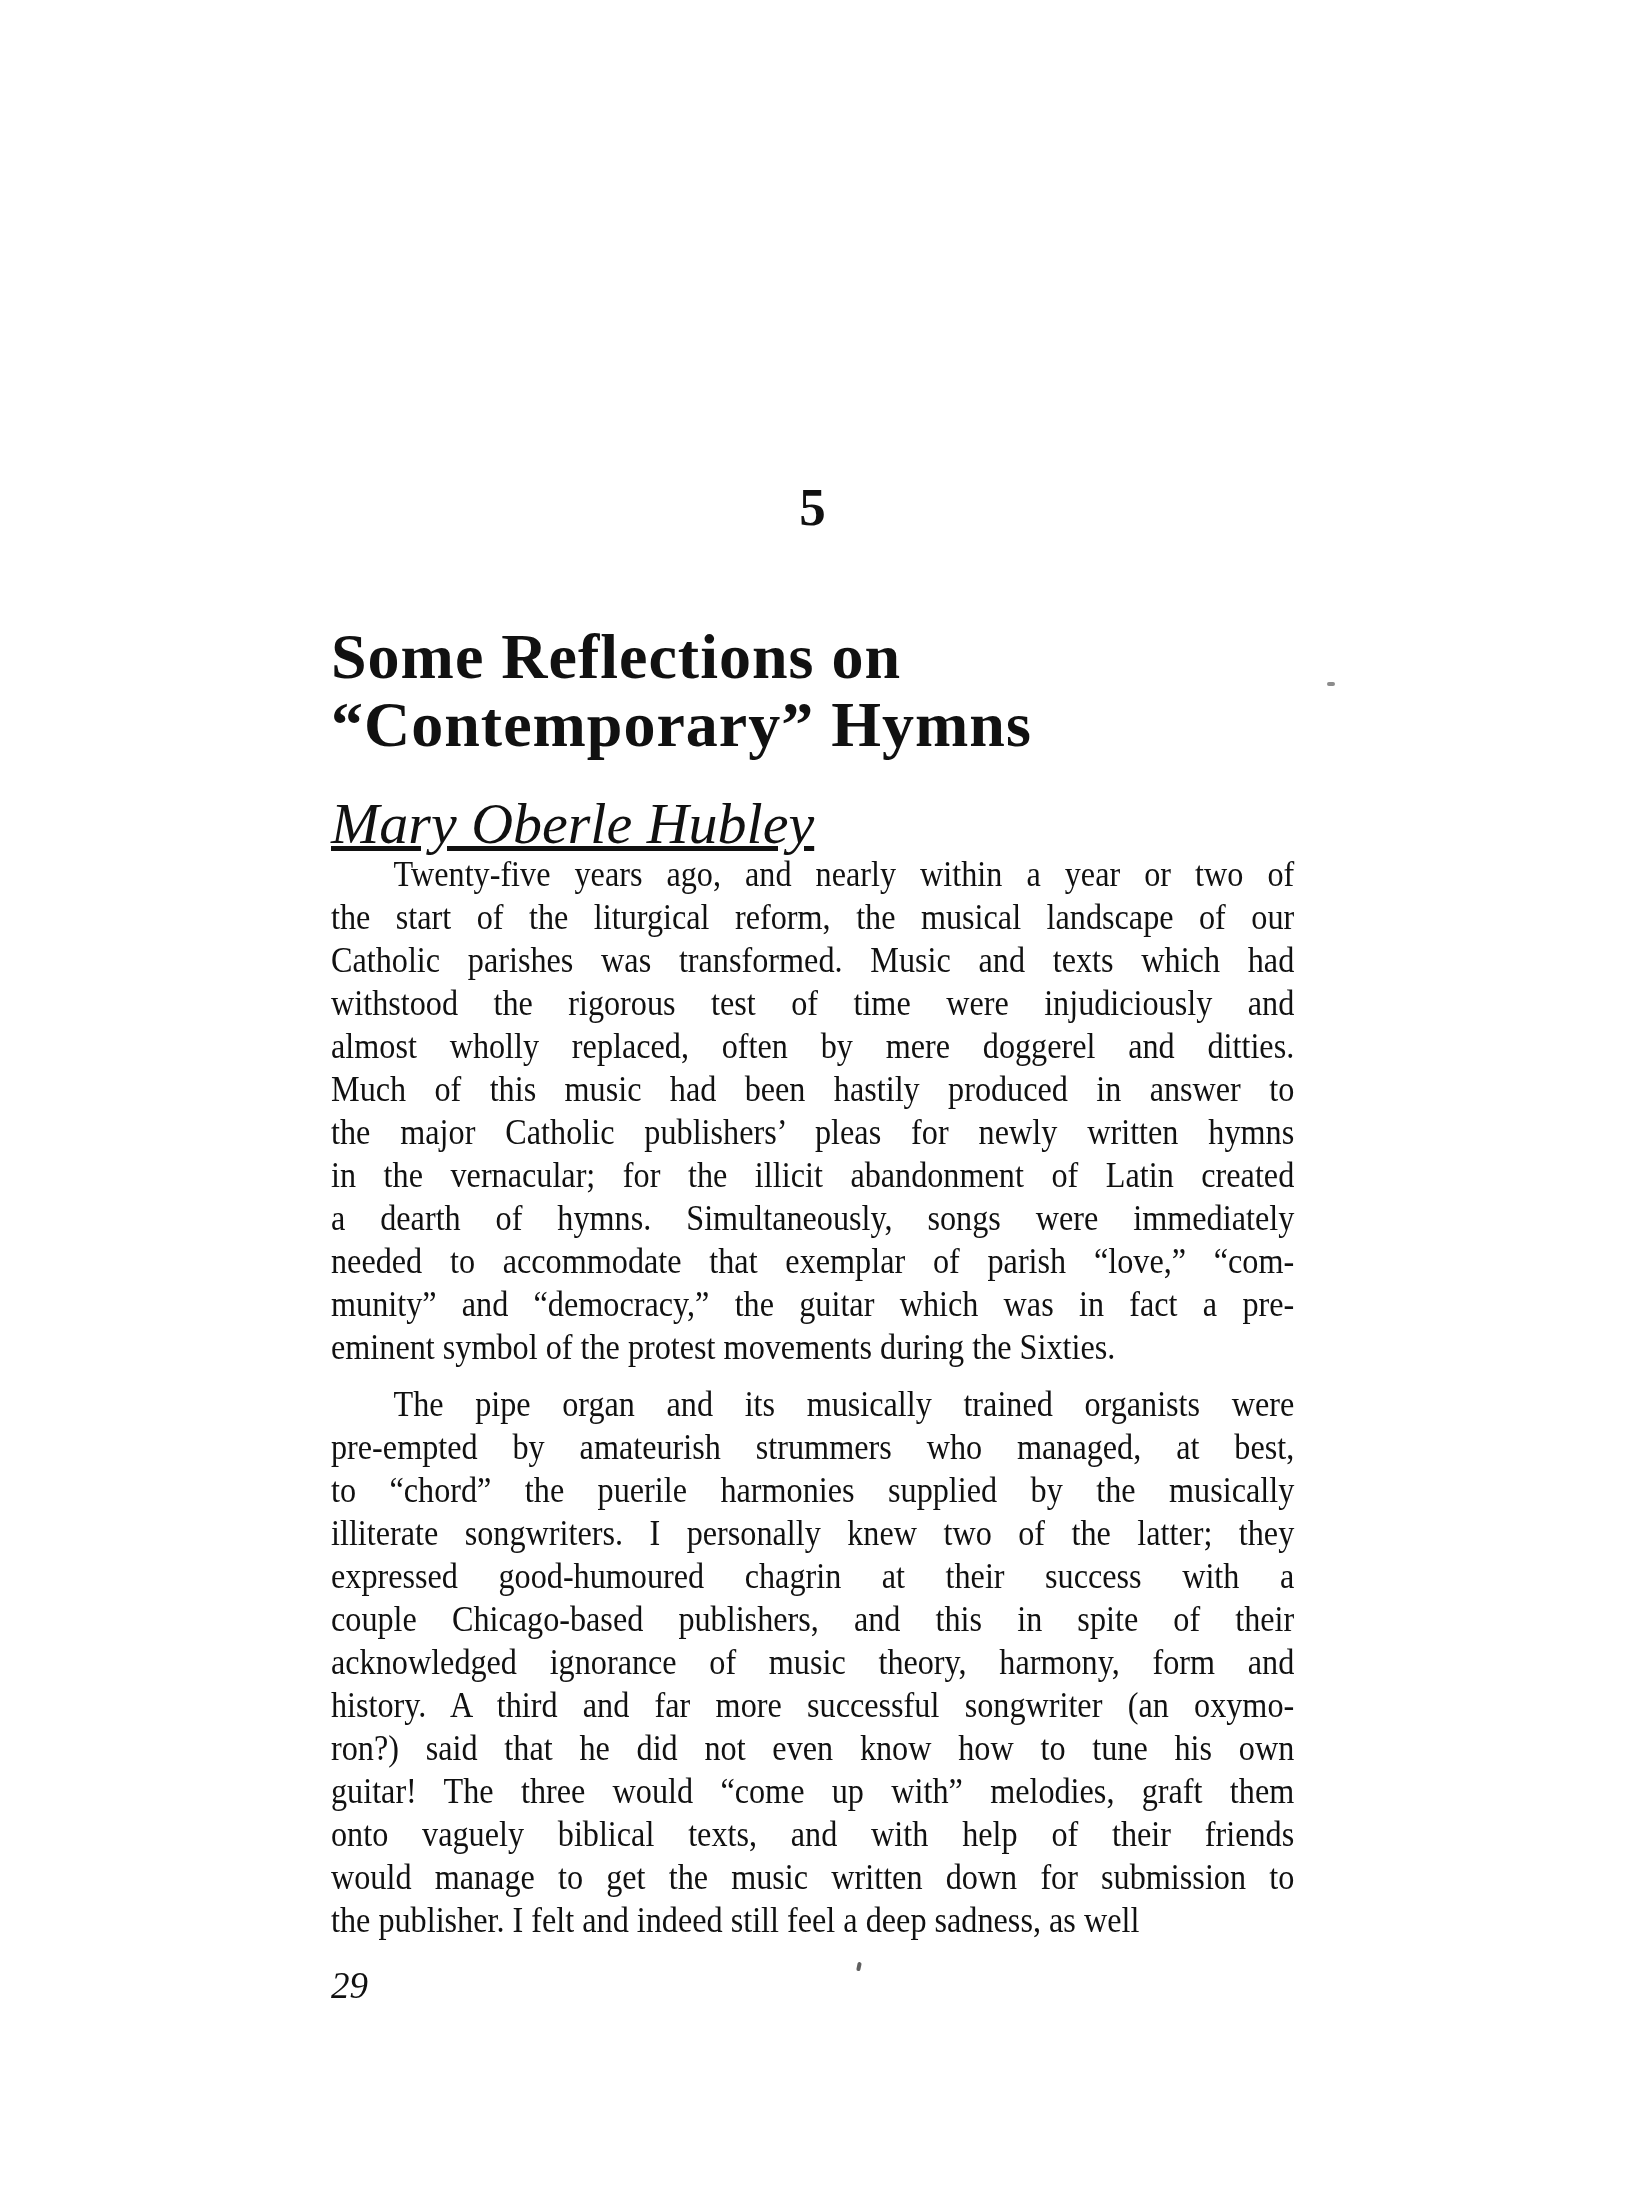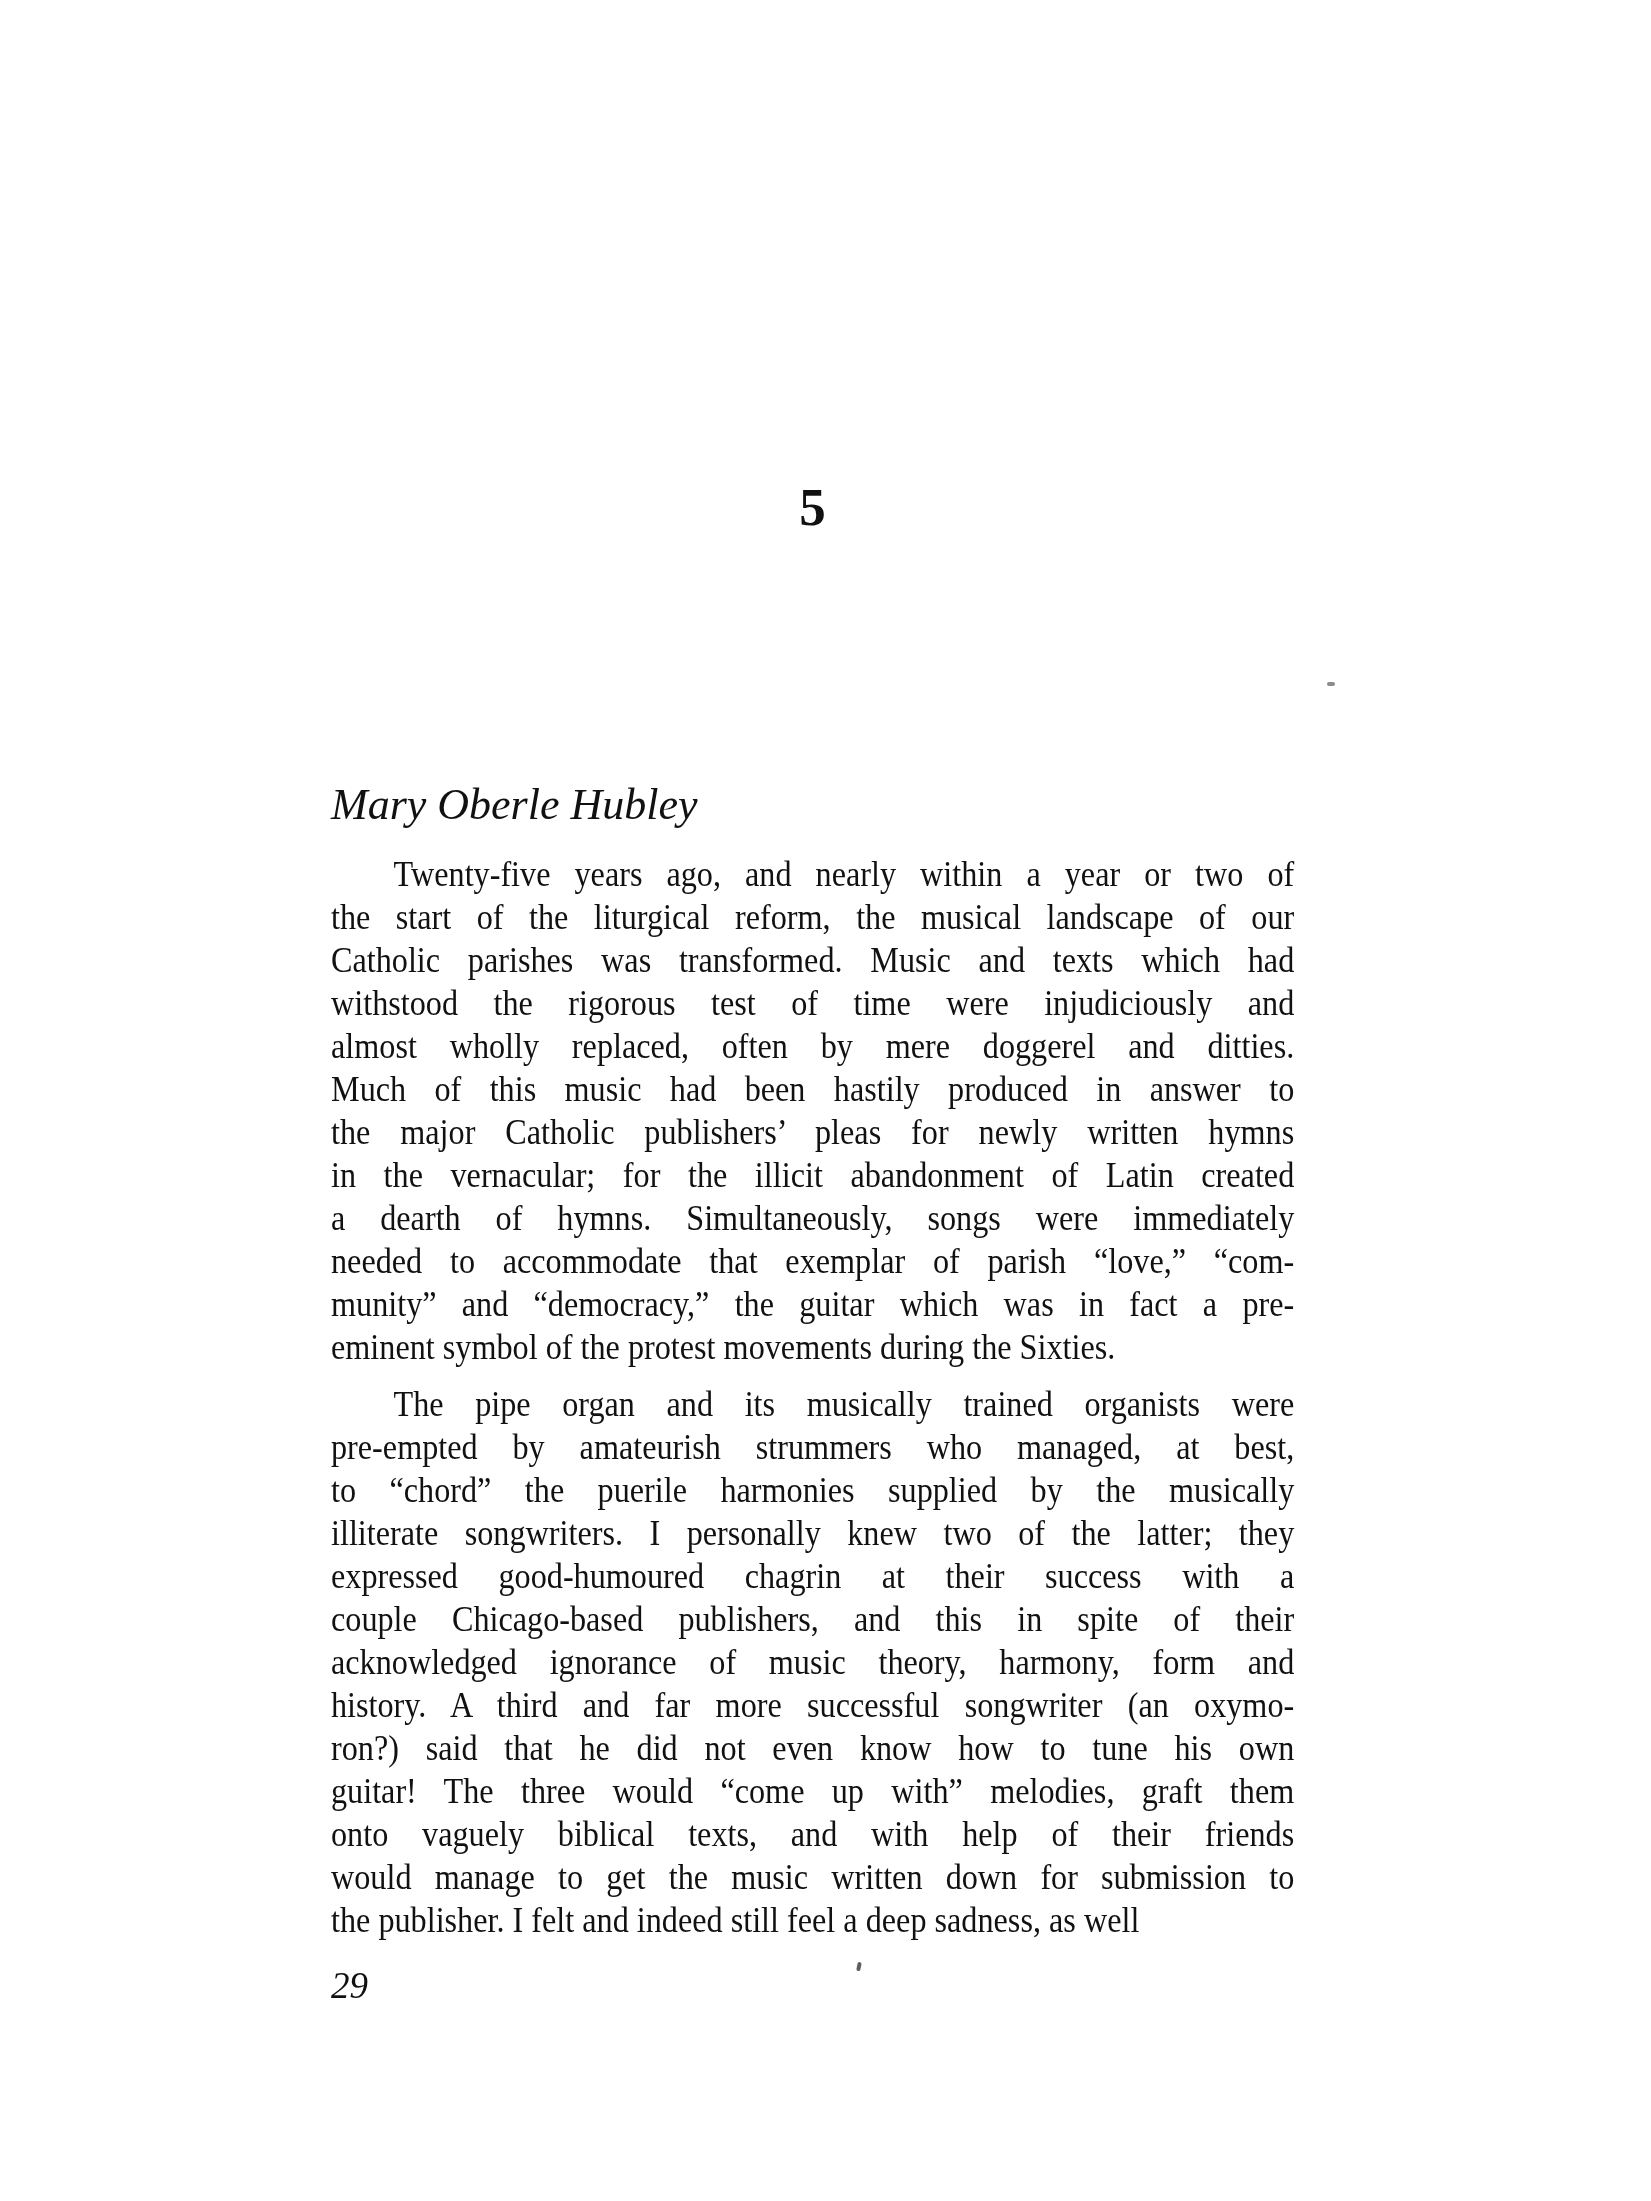"Some Reflections on" h1.title { html: none -> <h1> <span>Some Reflections on</span><br> <span>“Contemporary” Hymns</span> </h1> }
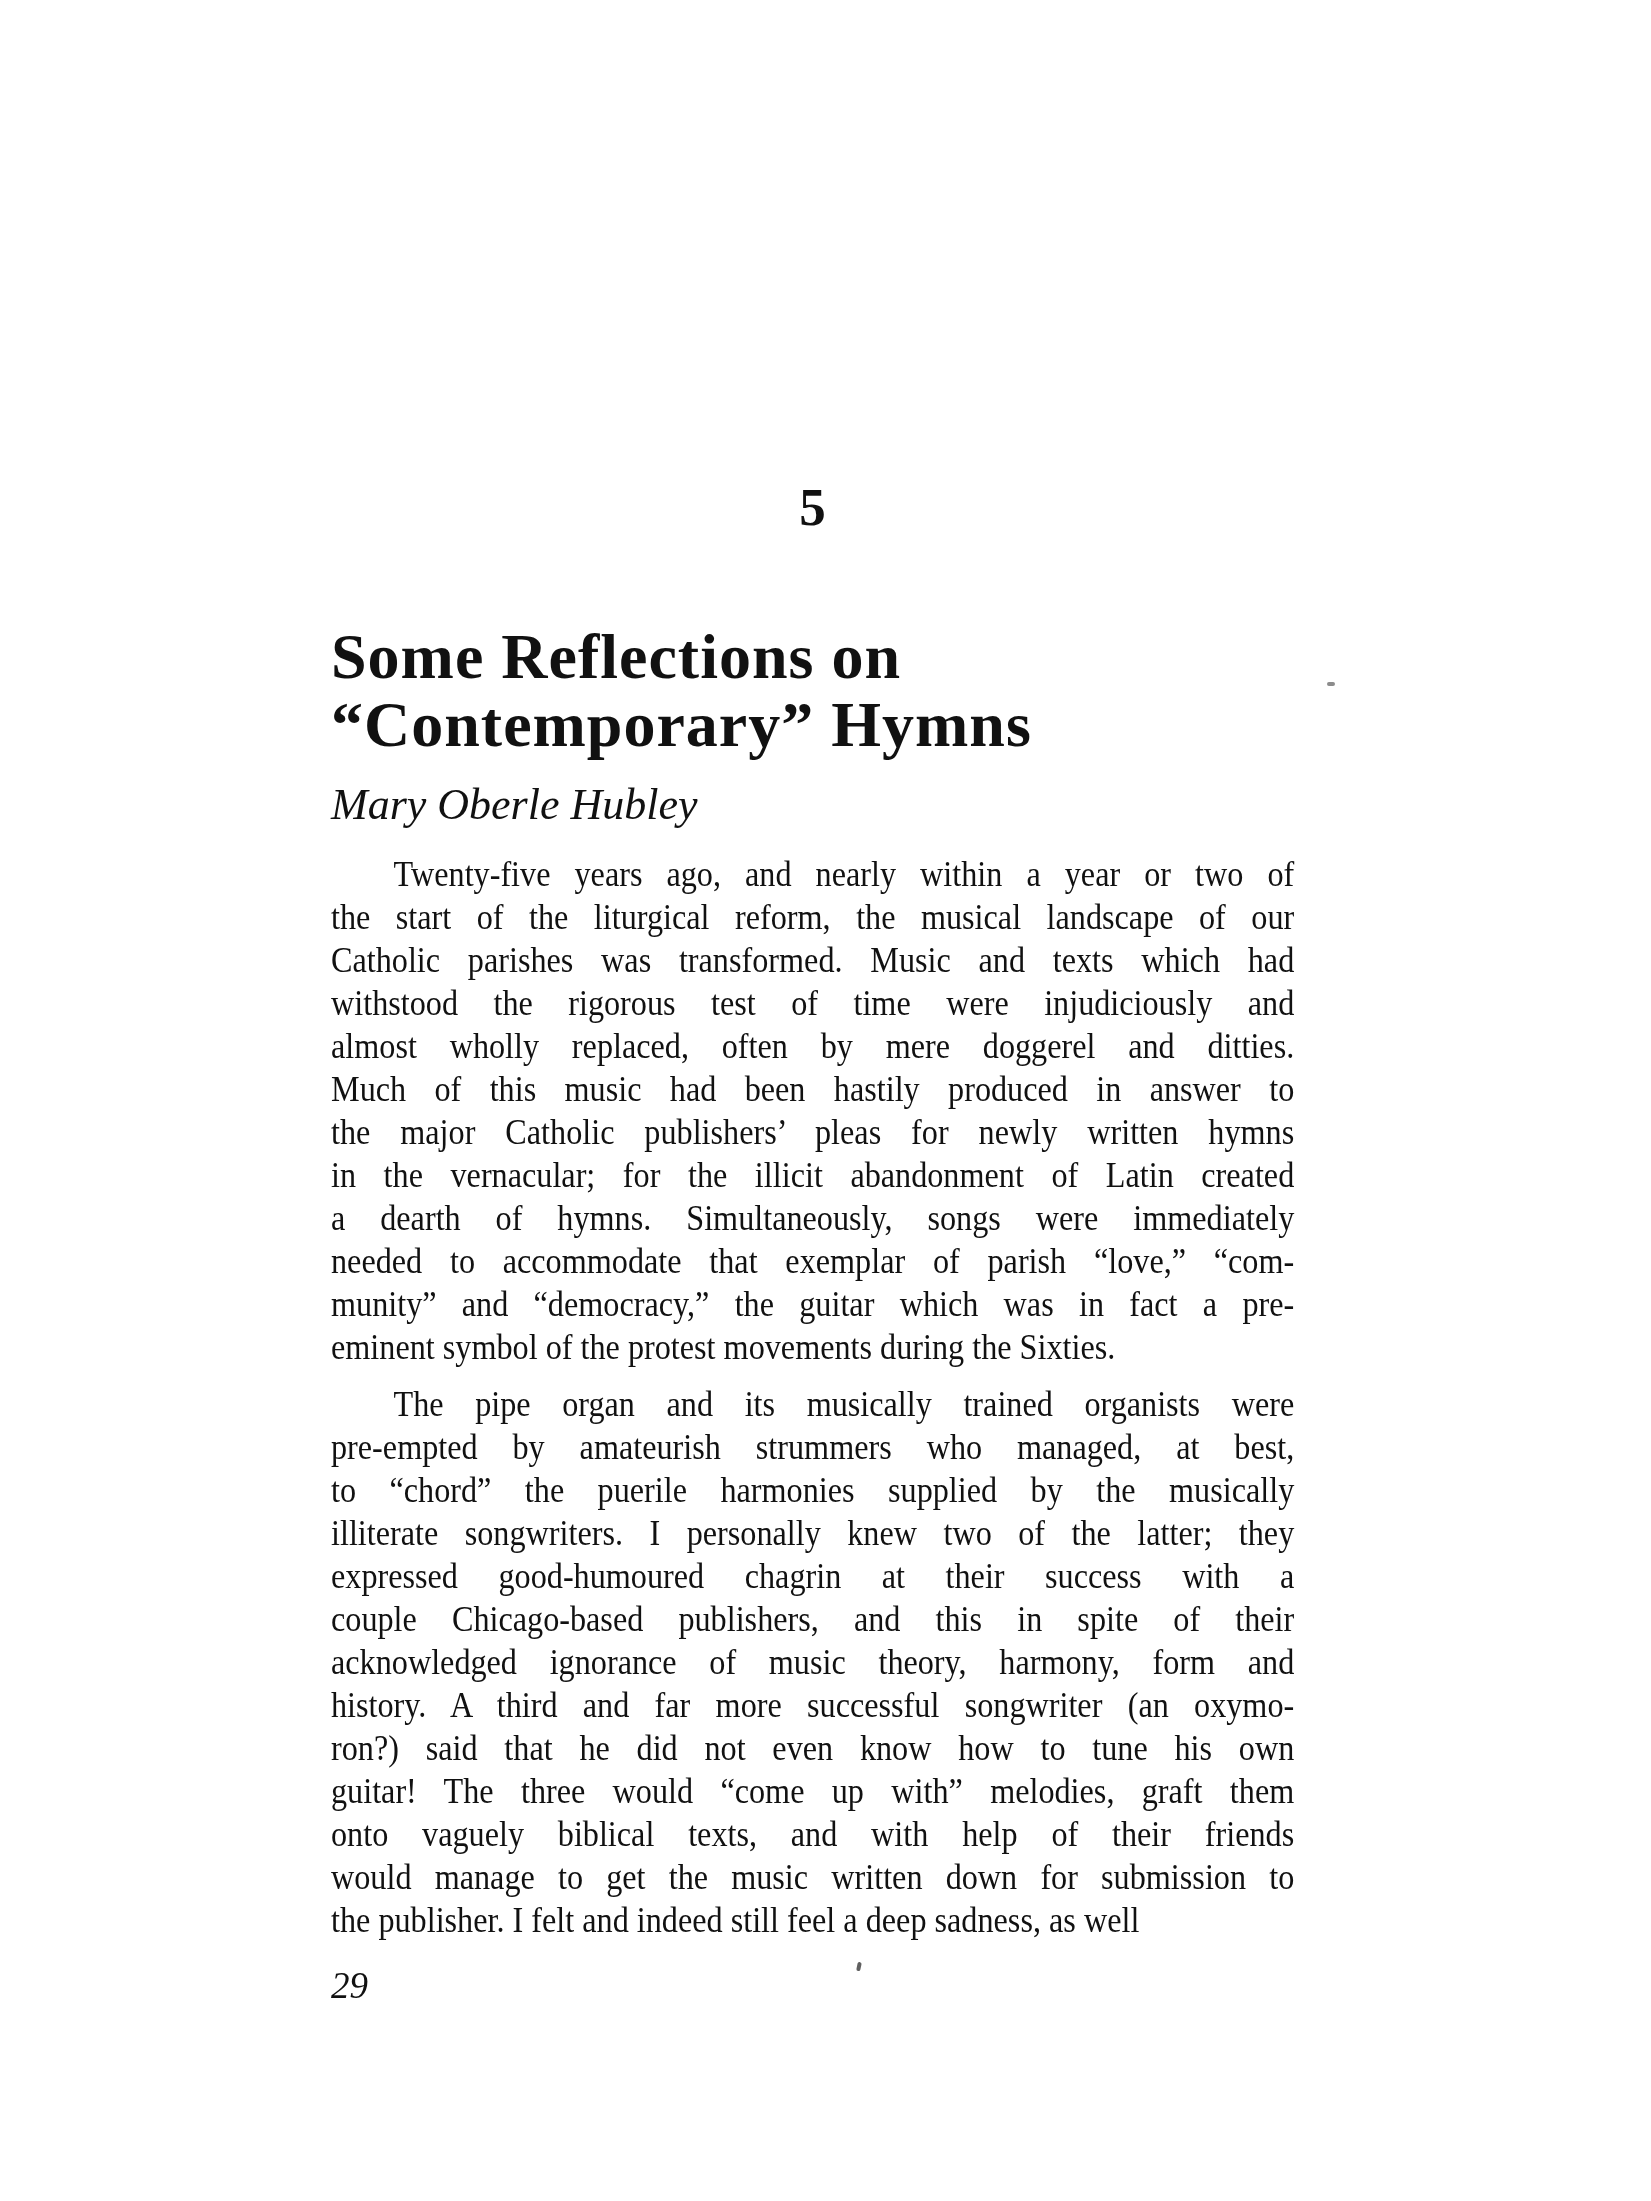"Mary Oberle Hubley" .author { font-size: 44px -> 58px; text-decoration: none -> underline; top: 783px -> 802px }
